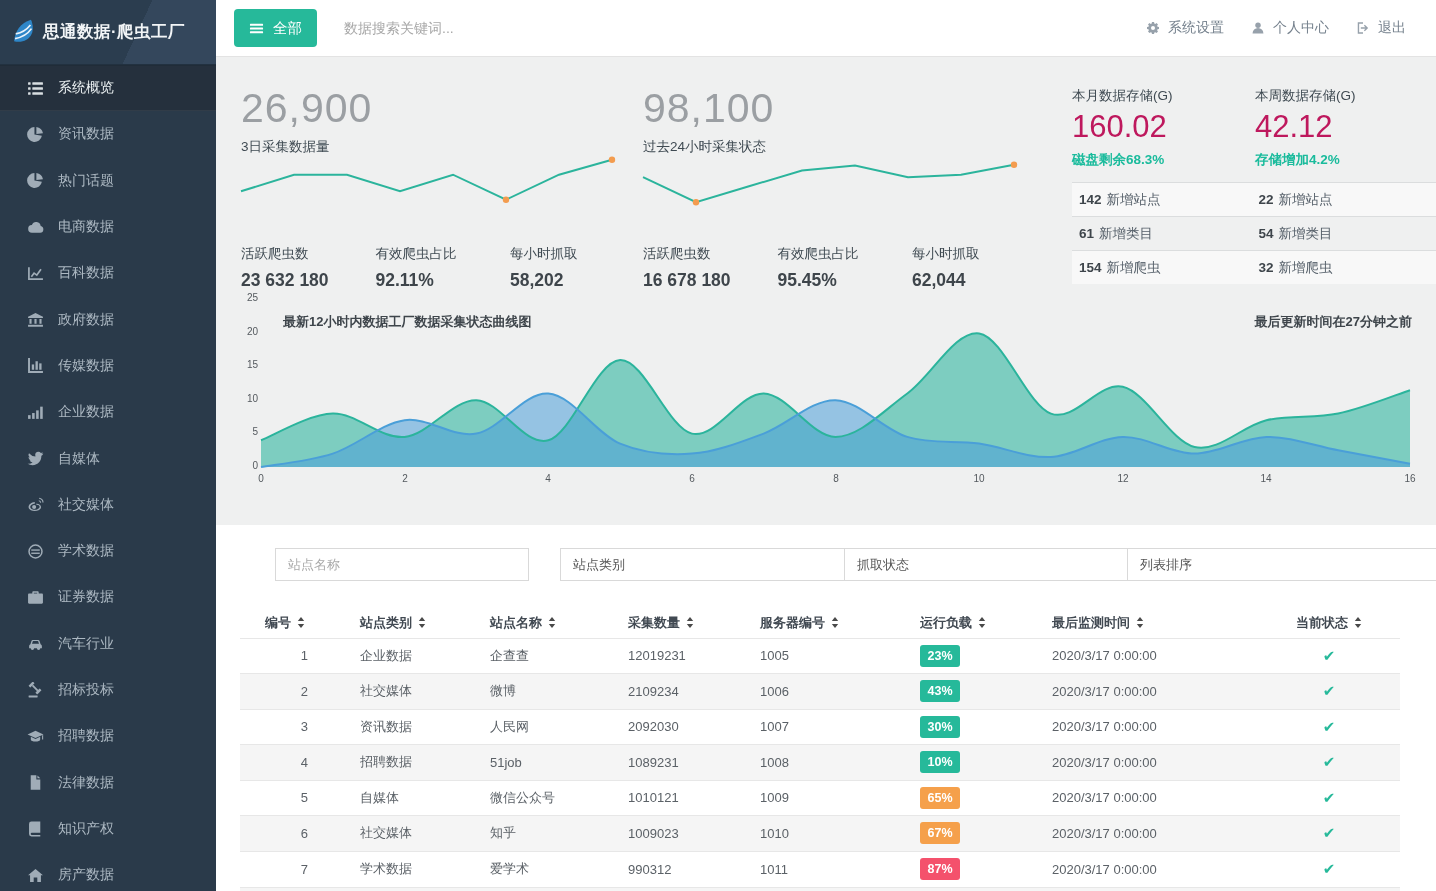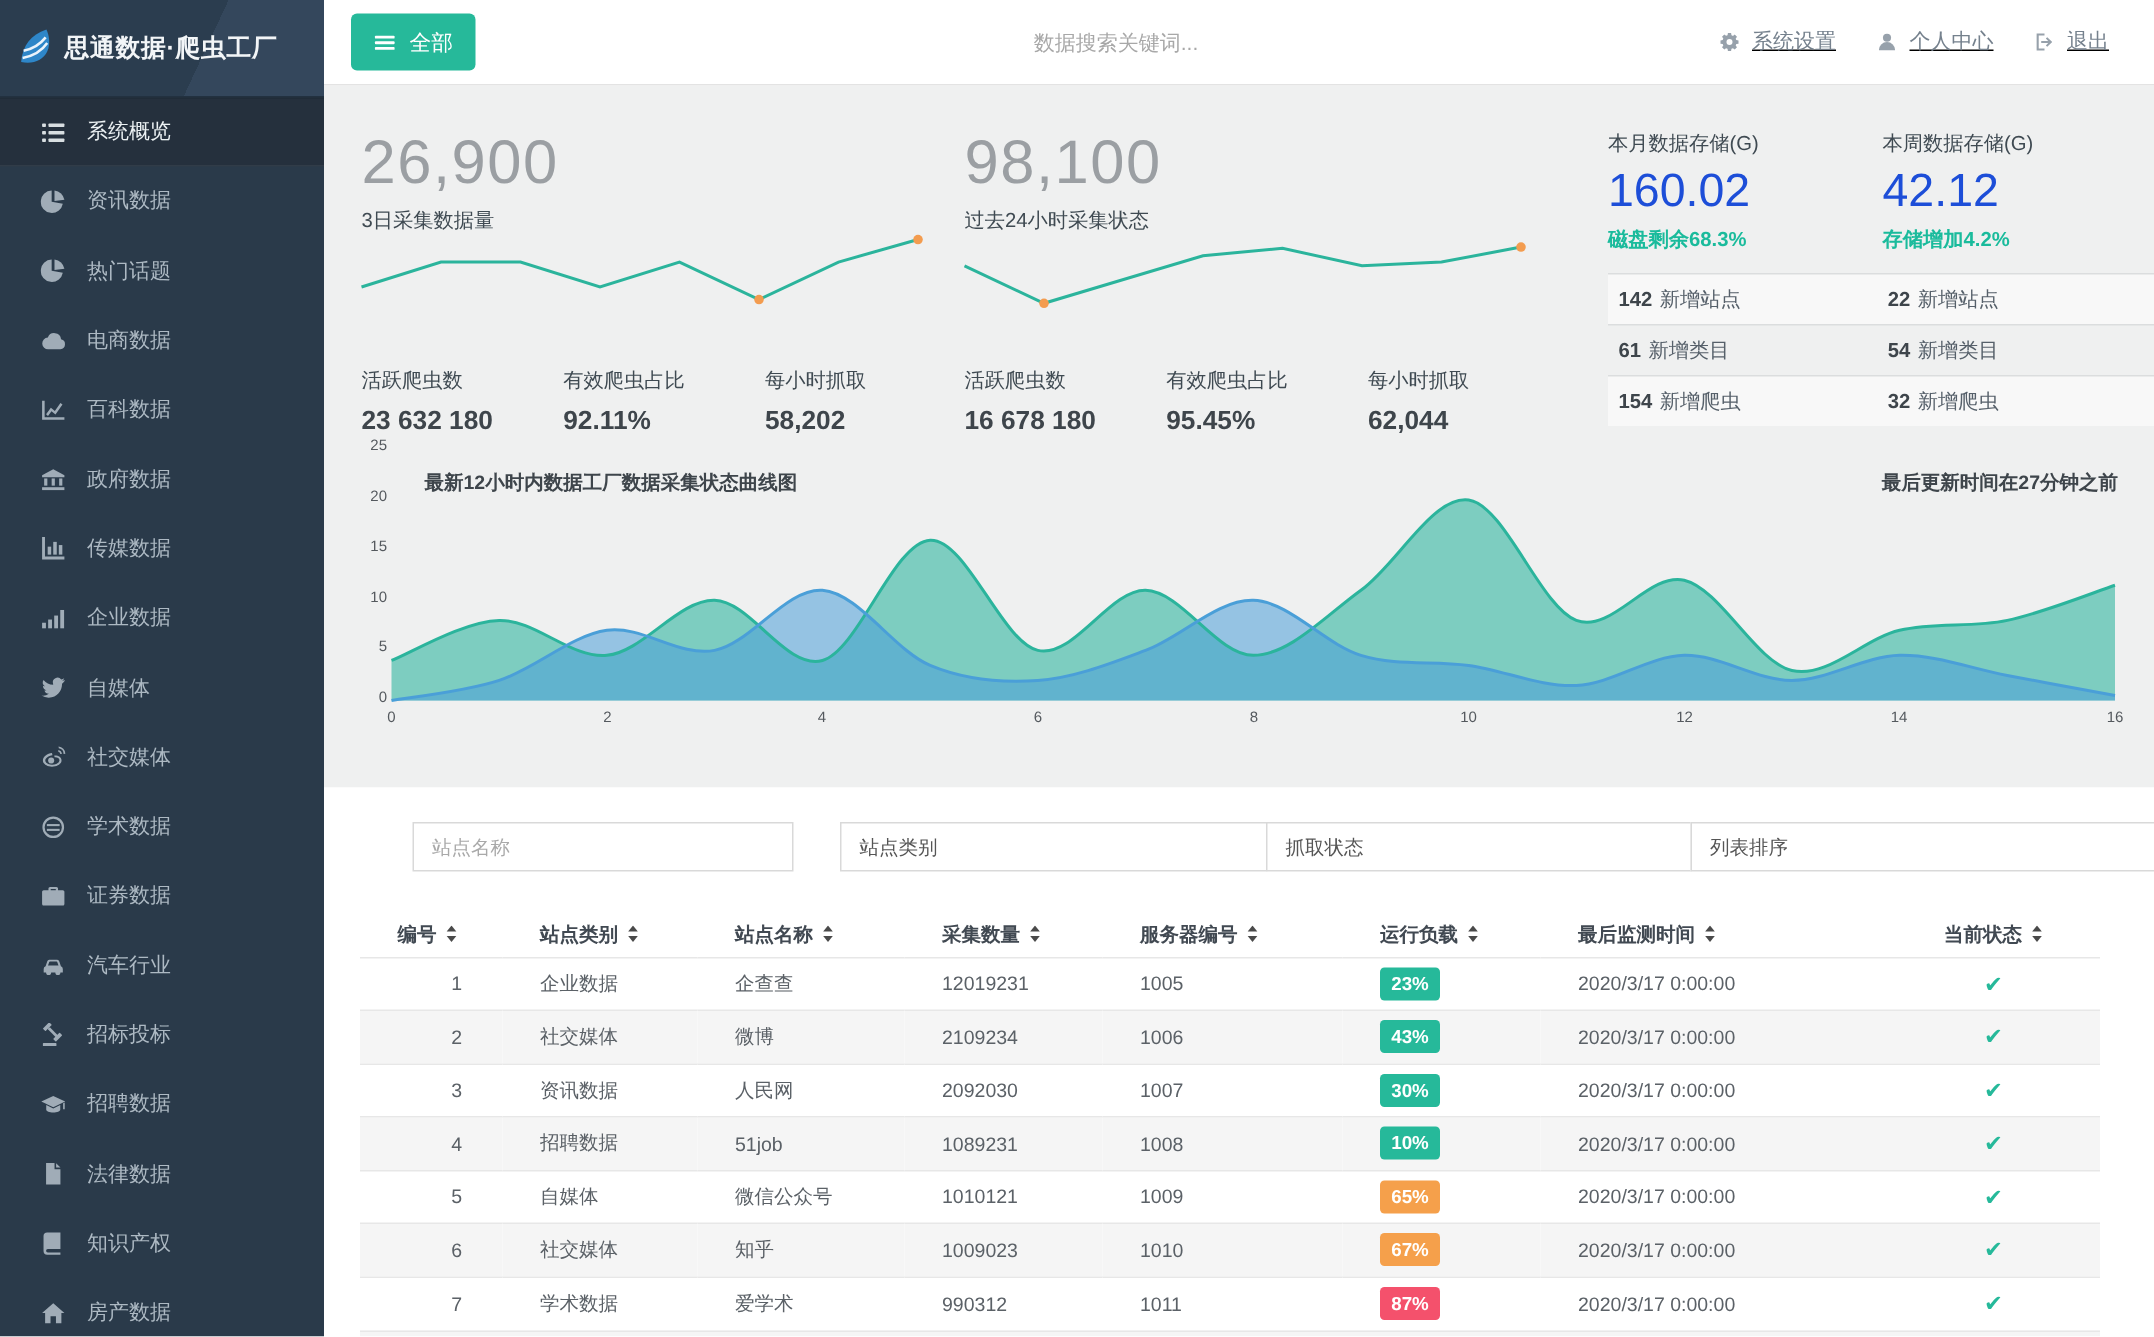"数据搜索关键词..." .search { text-align: center -> none }
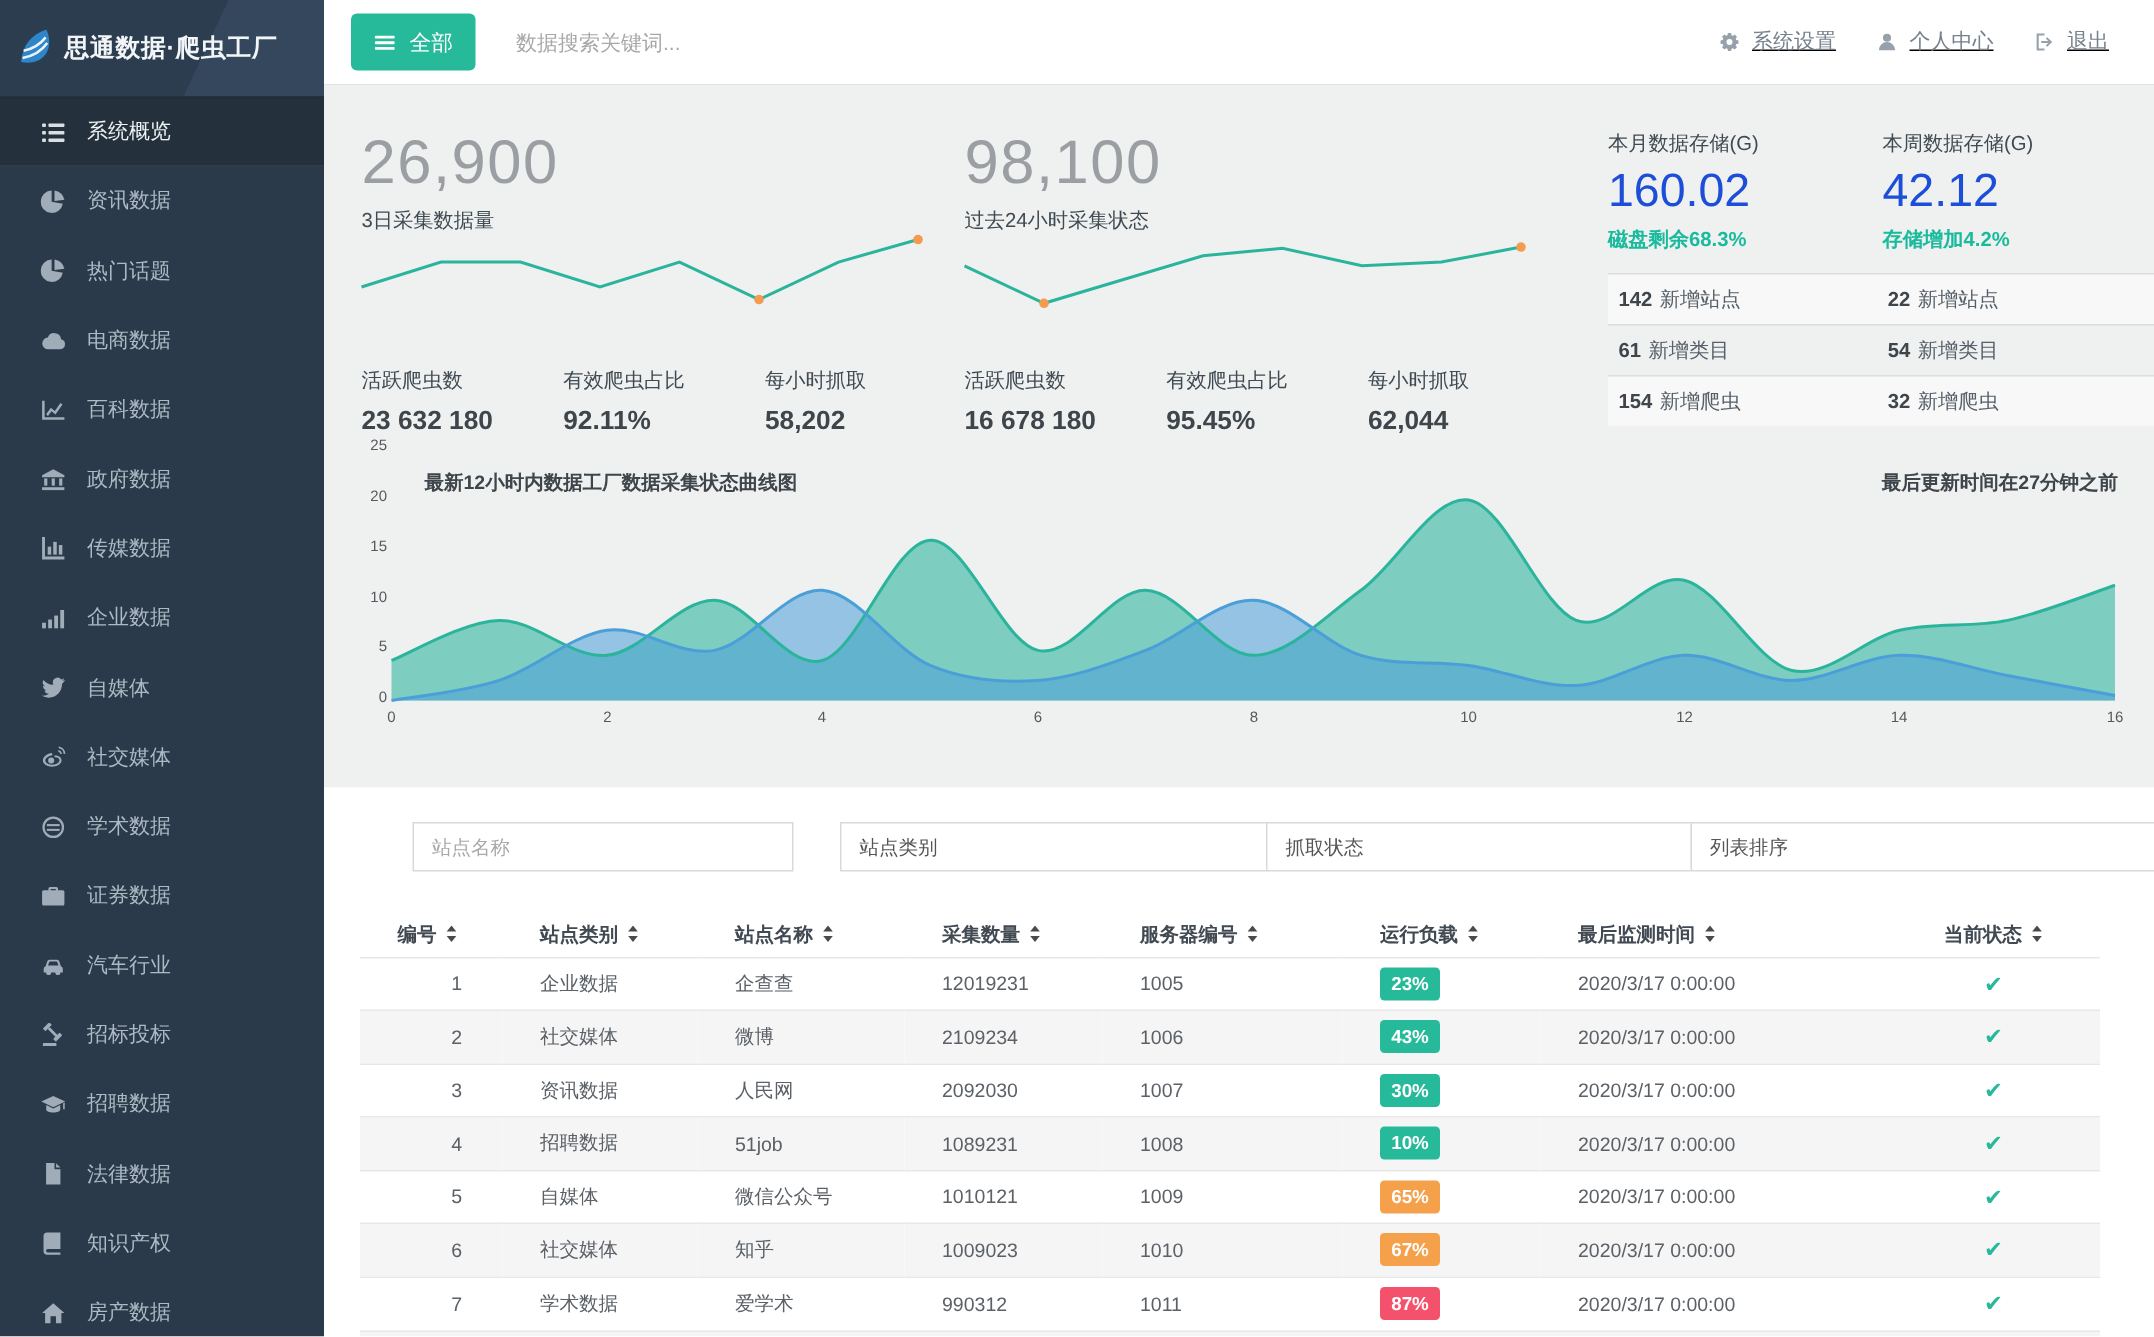"系统设置" .nav-links { text-decoration: underline -> none }
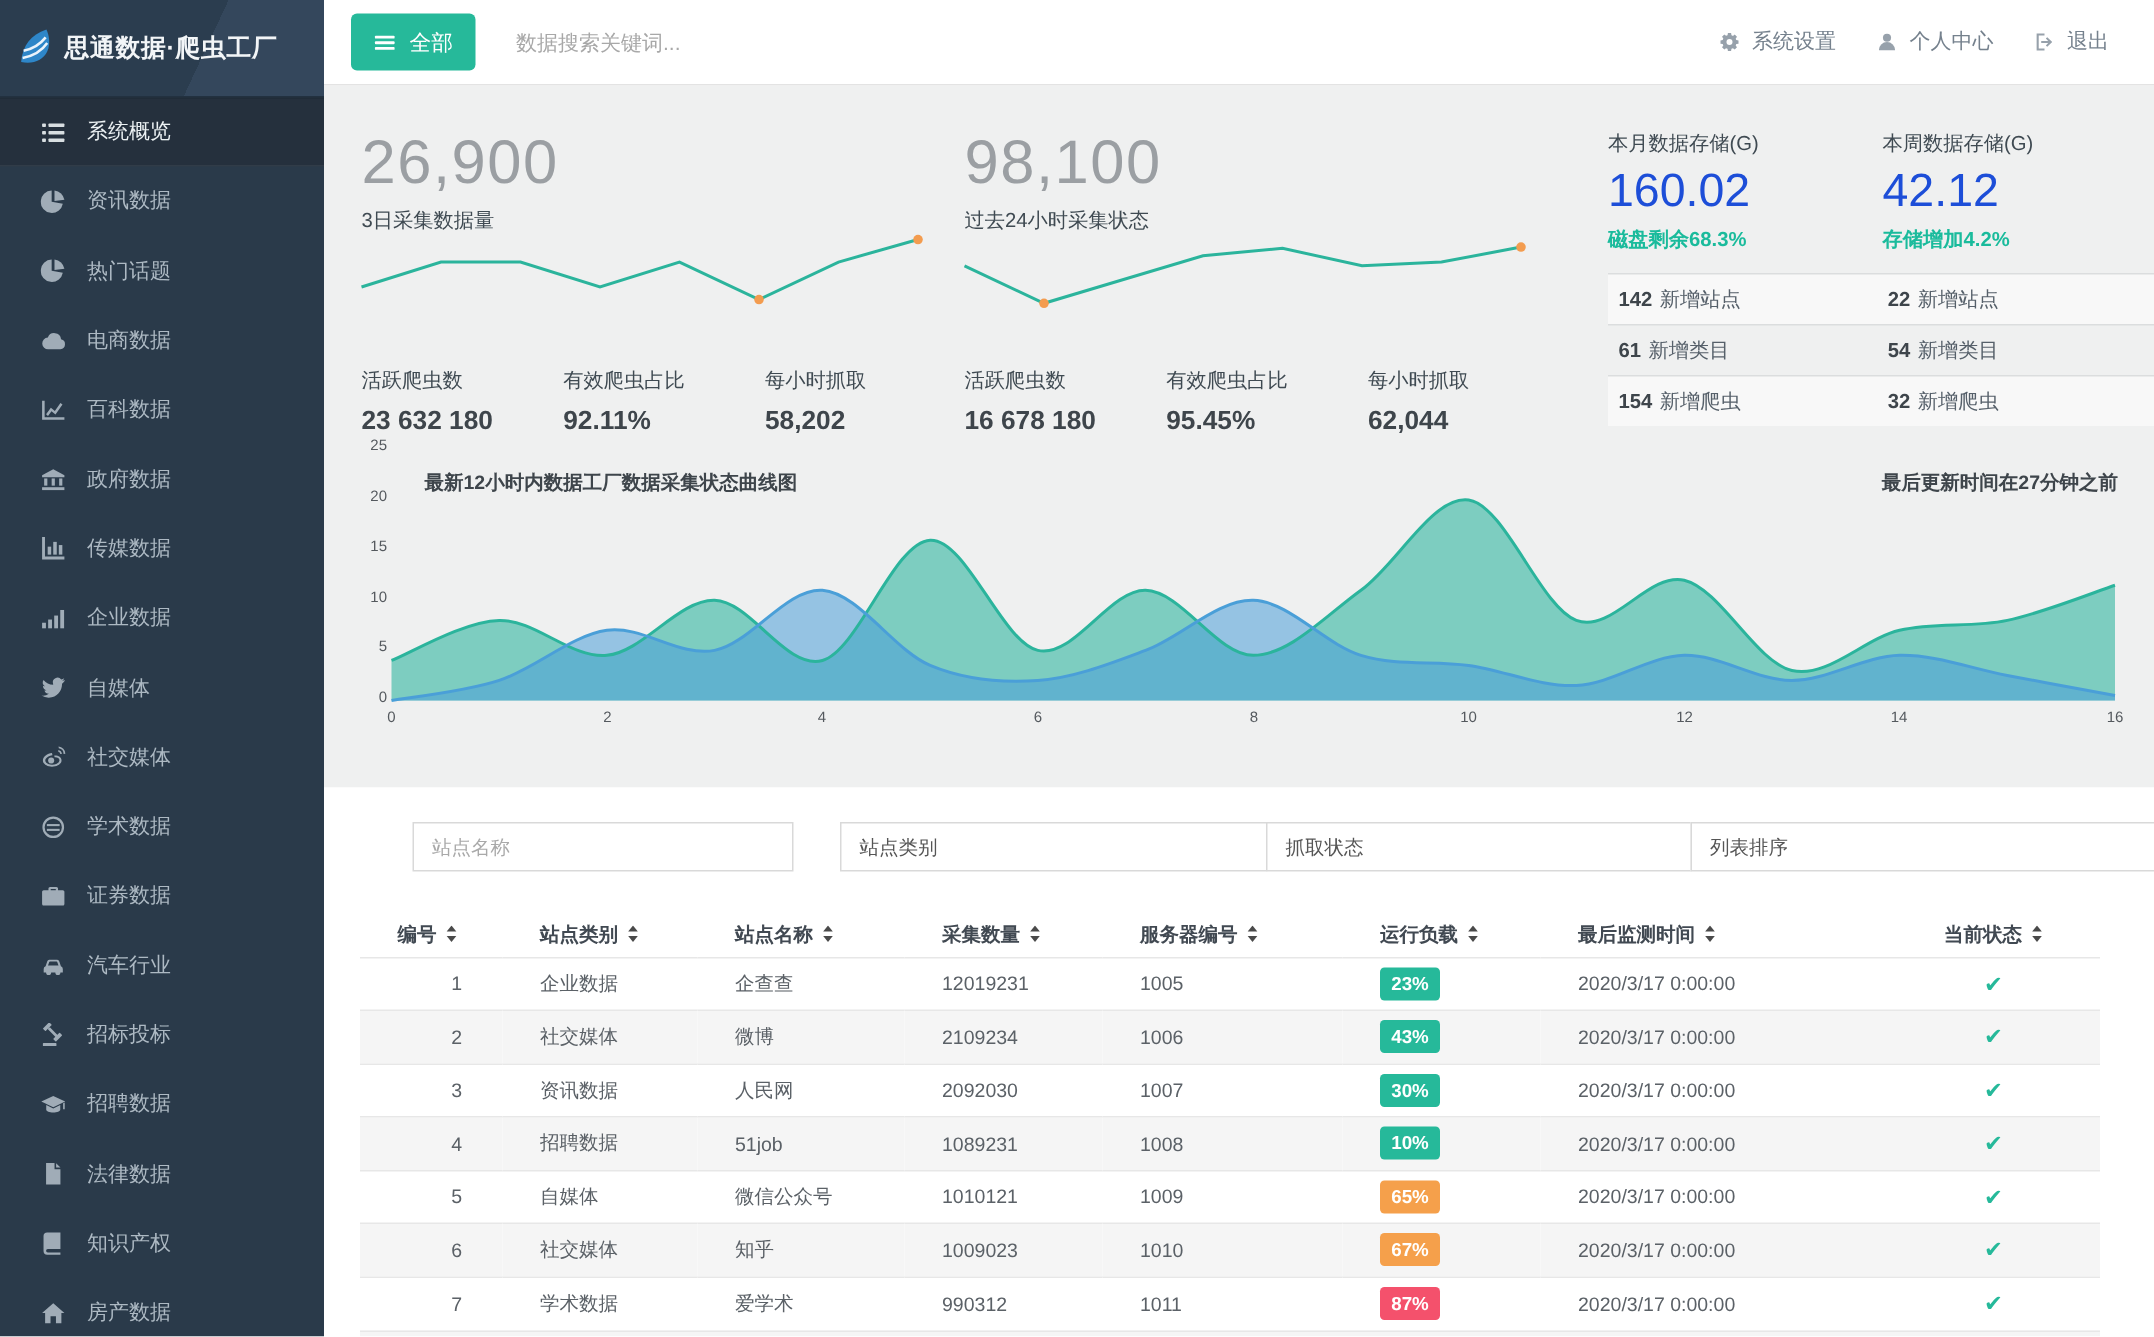"160.02" .st-value { color: #1d4ed8 -> #be185d }
